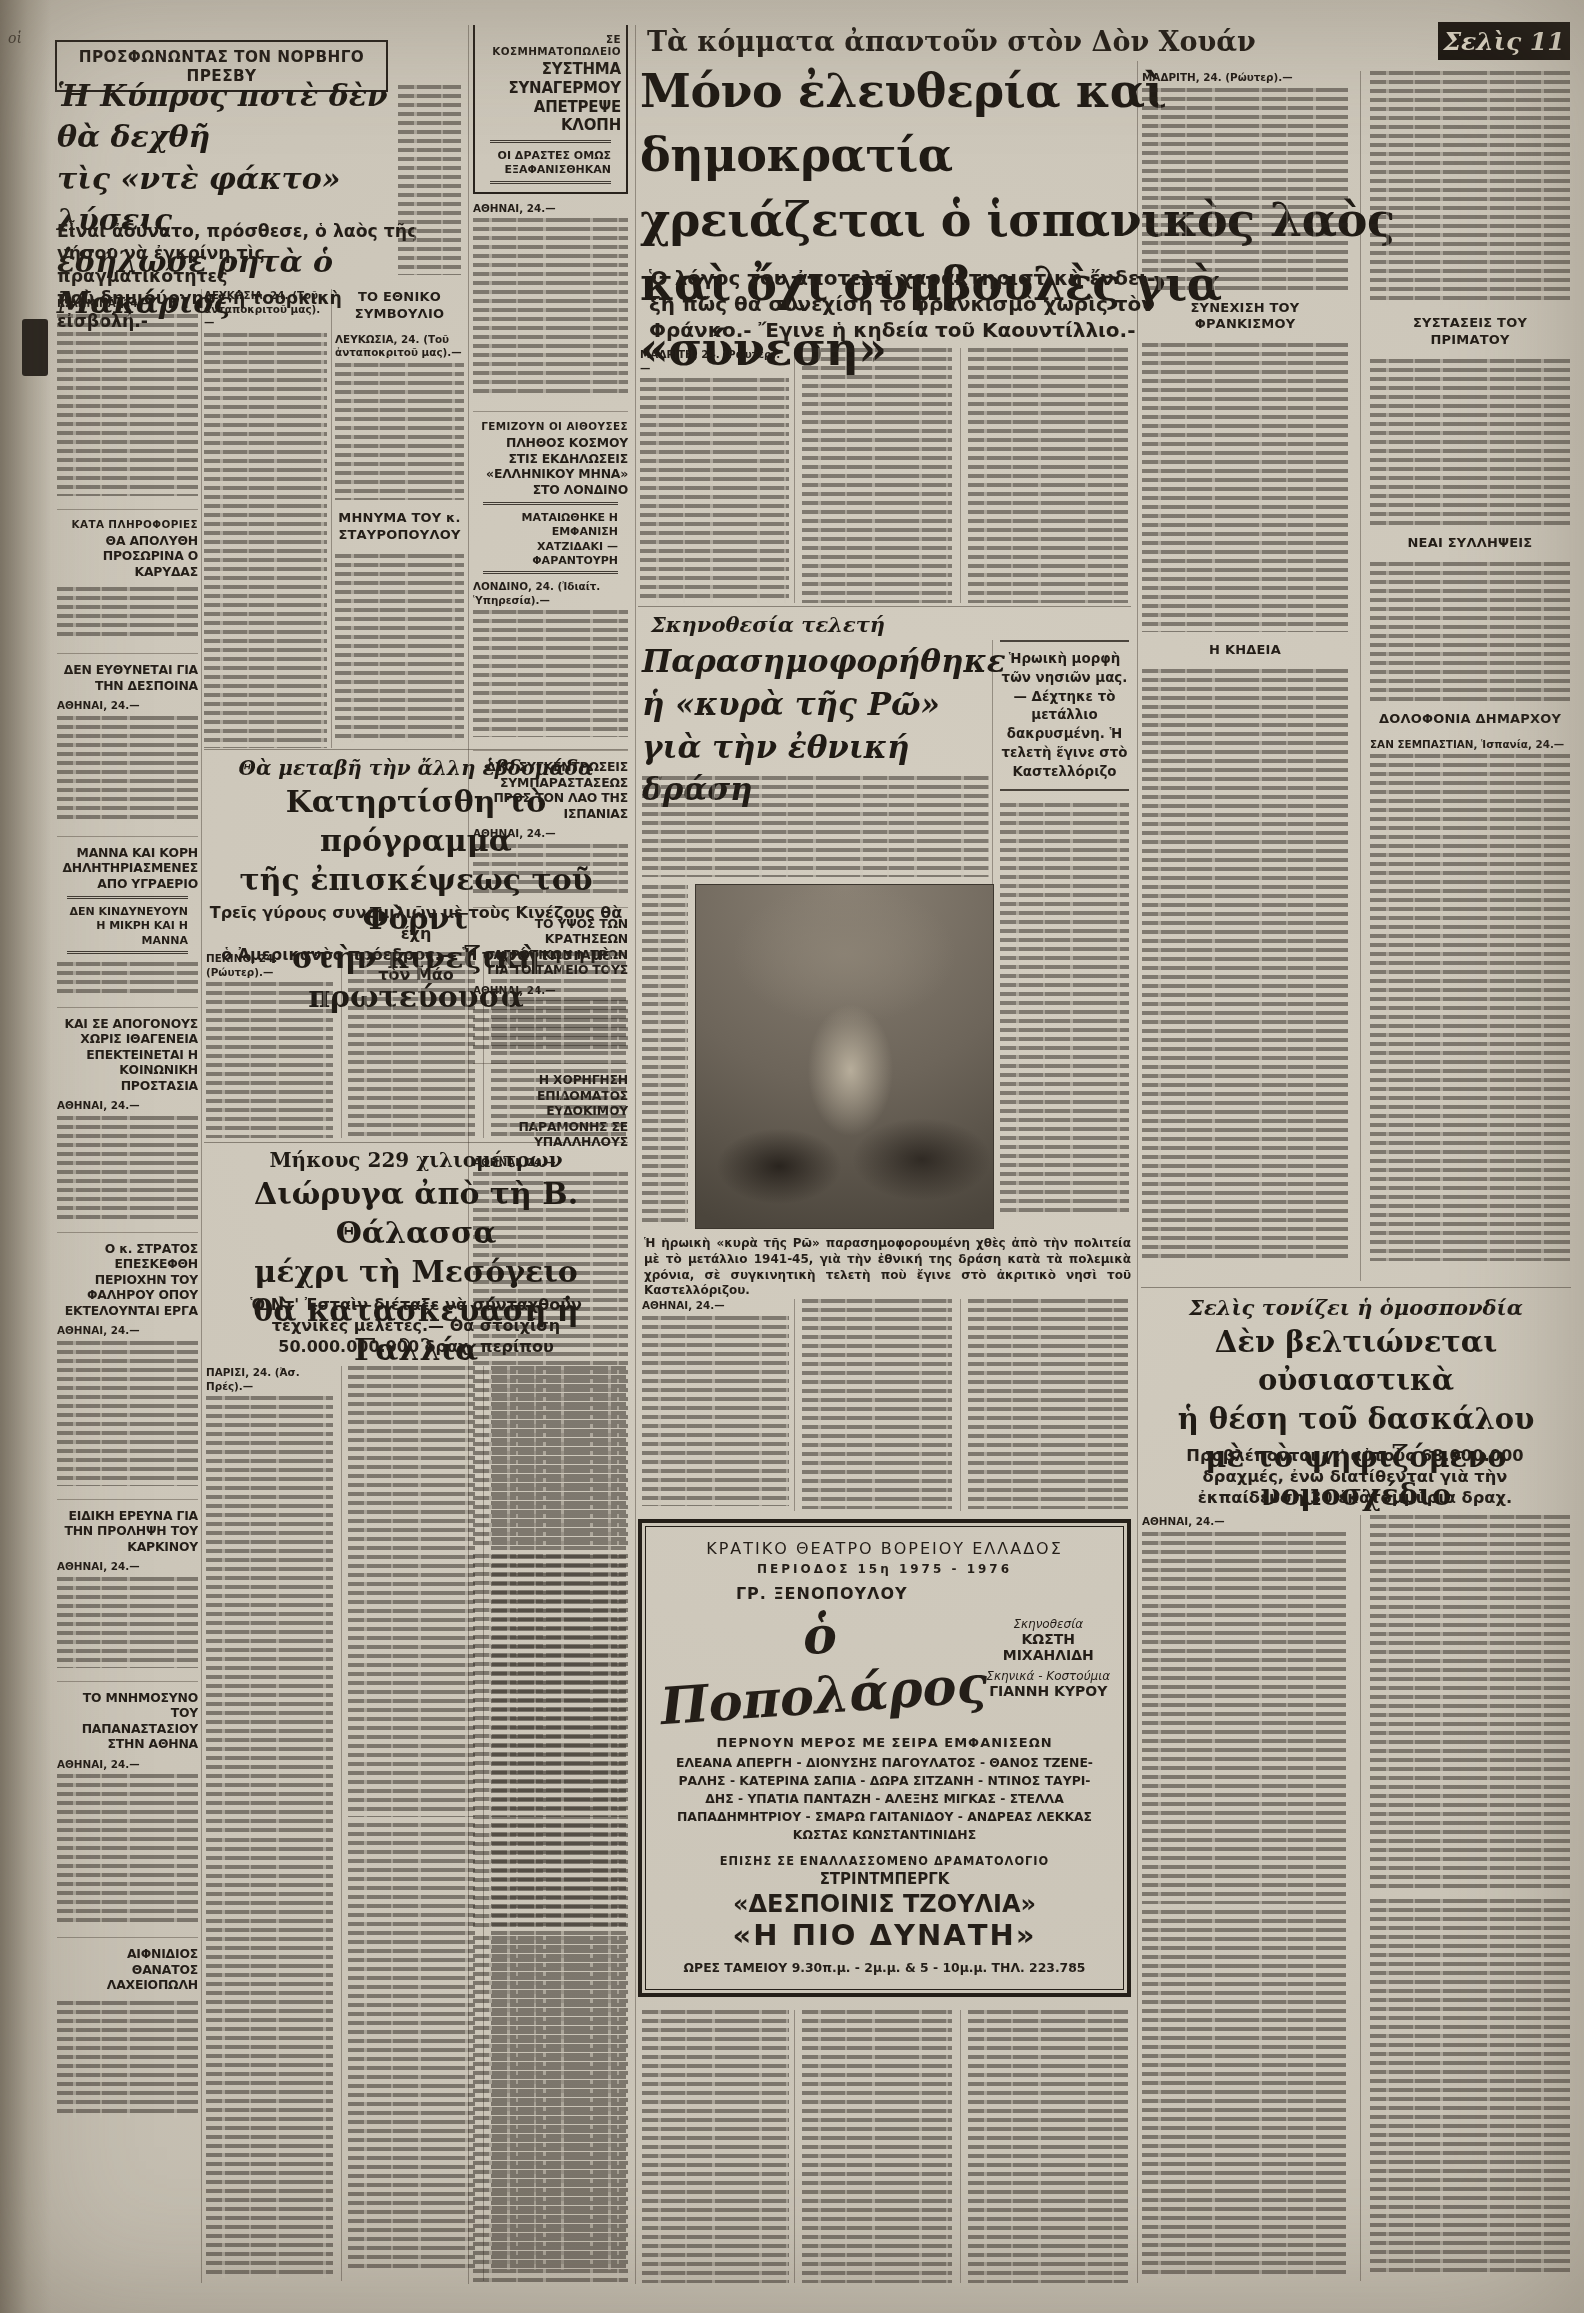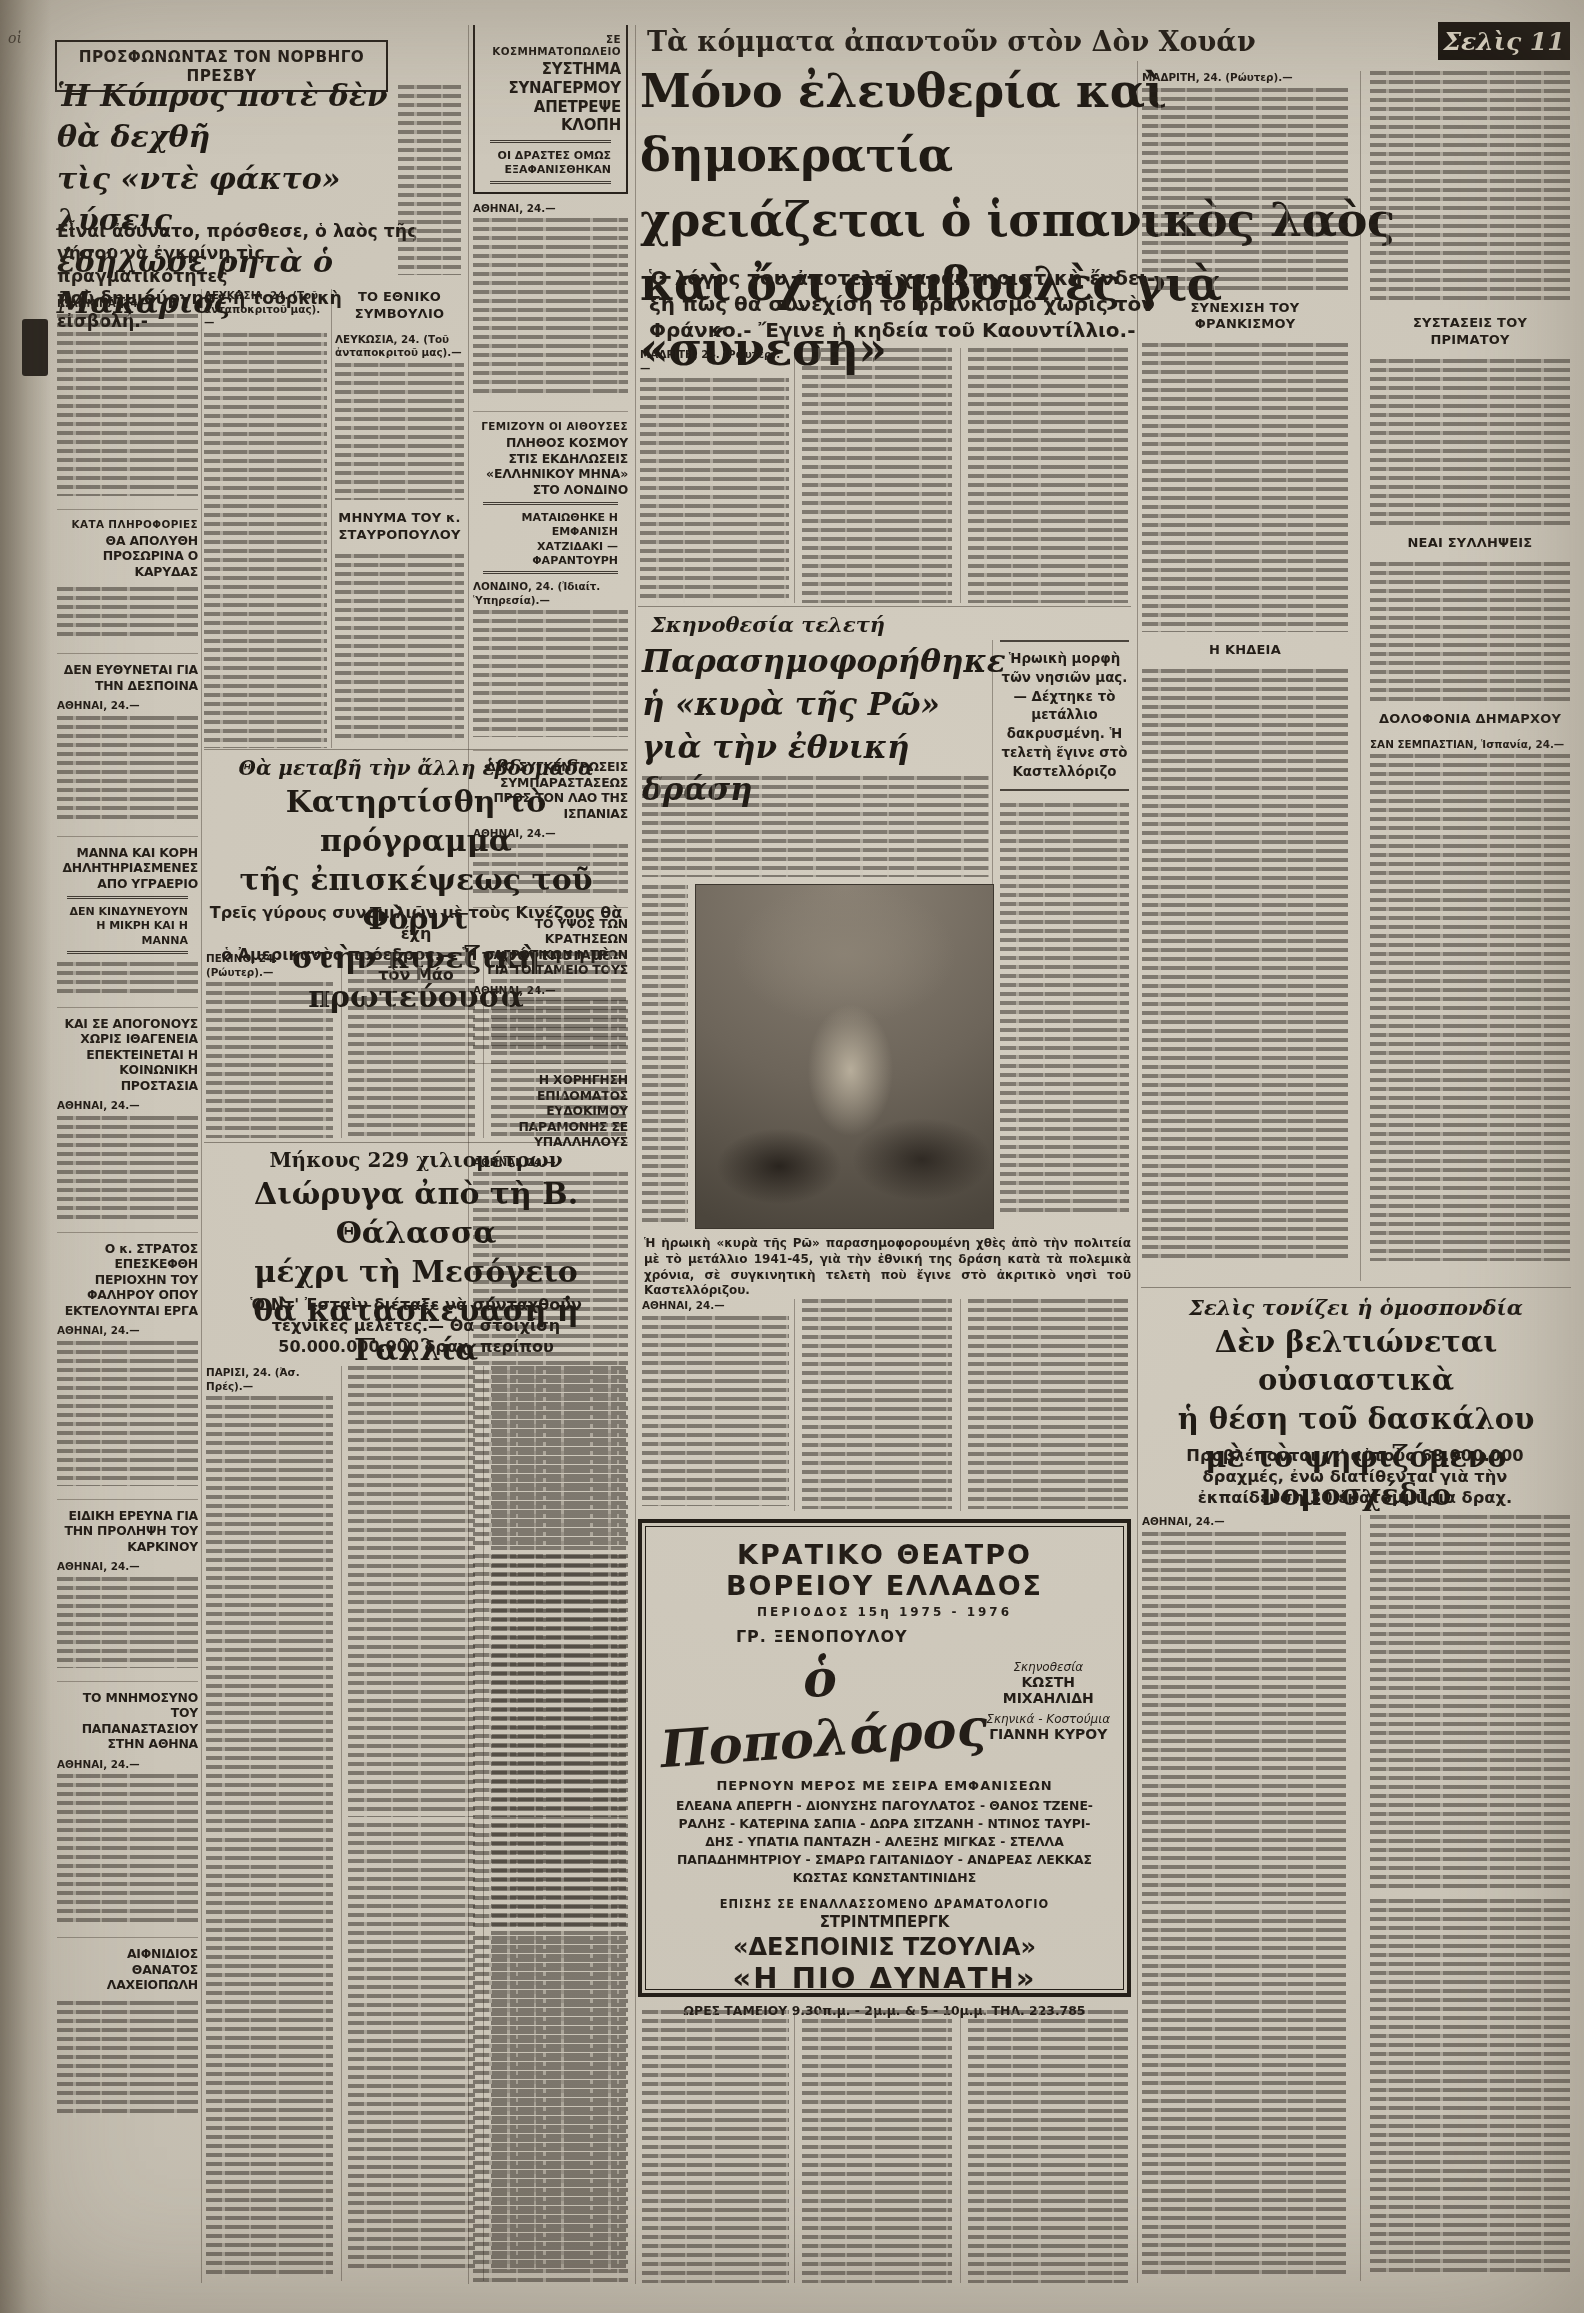"ΚΡΑΤΙΚΟ ΘΕΑΤΡΟ ΒΟΡΕΙΟΥ ΕΛΛΑΔΟΣ" .ad-t1 { font-size: 27px -> 16px; font-weight: 700 -> 400 }
